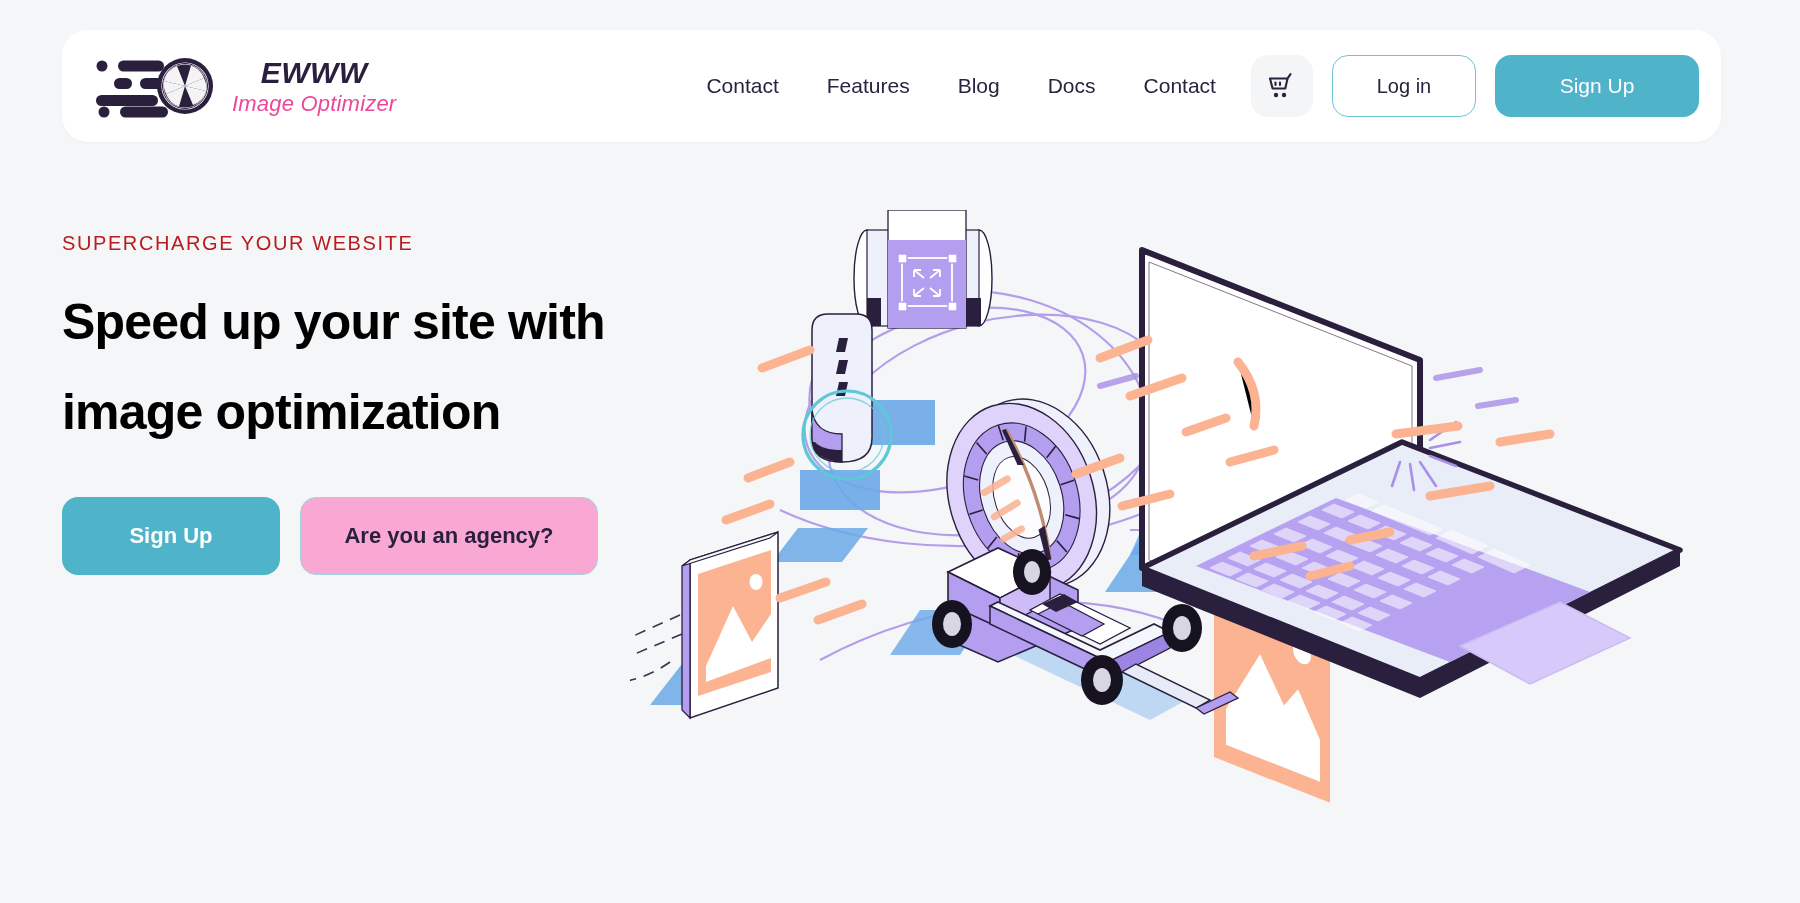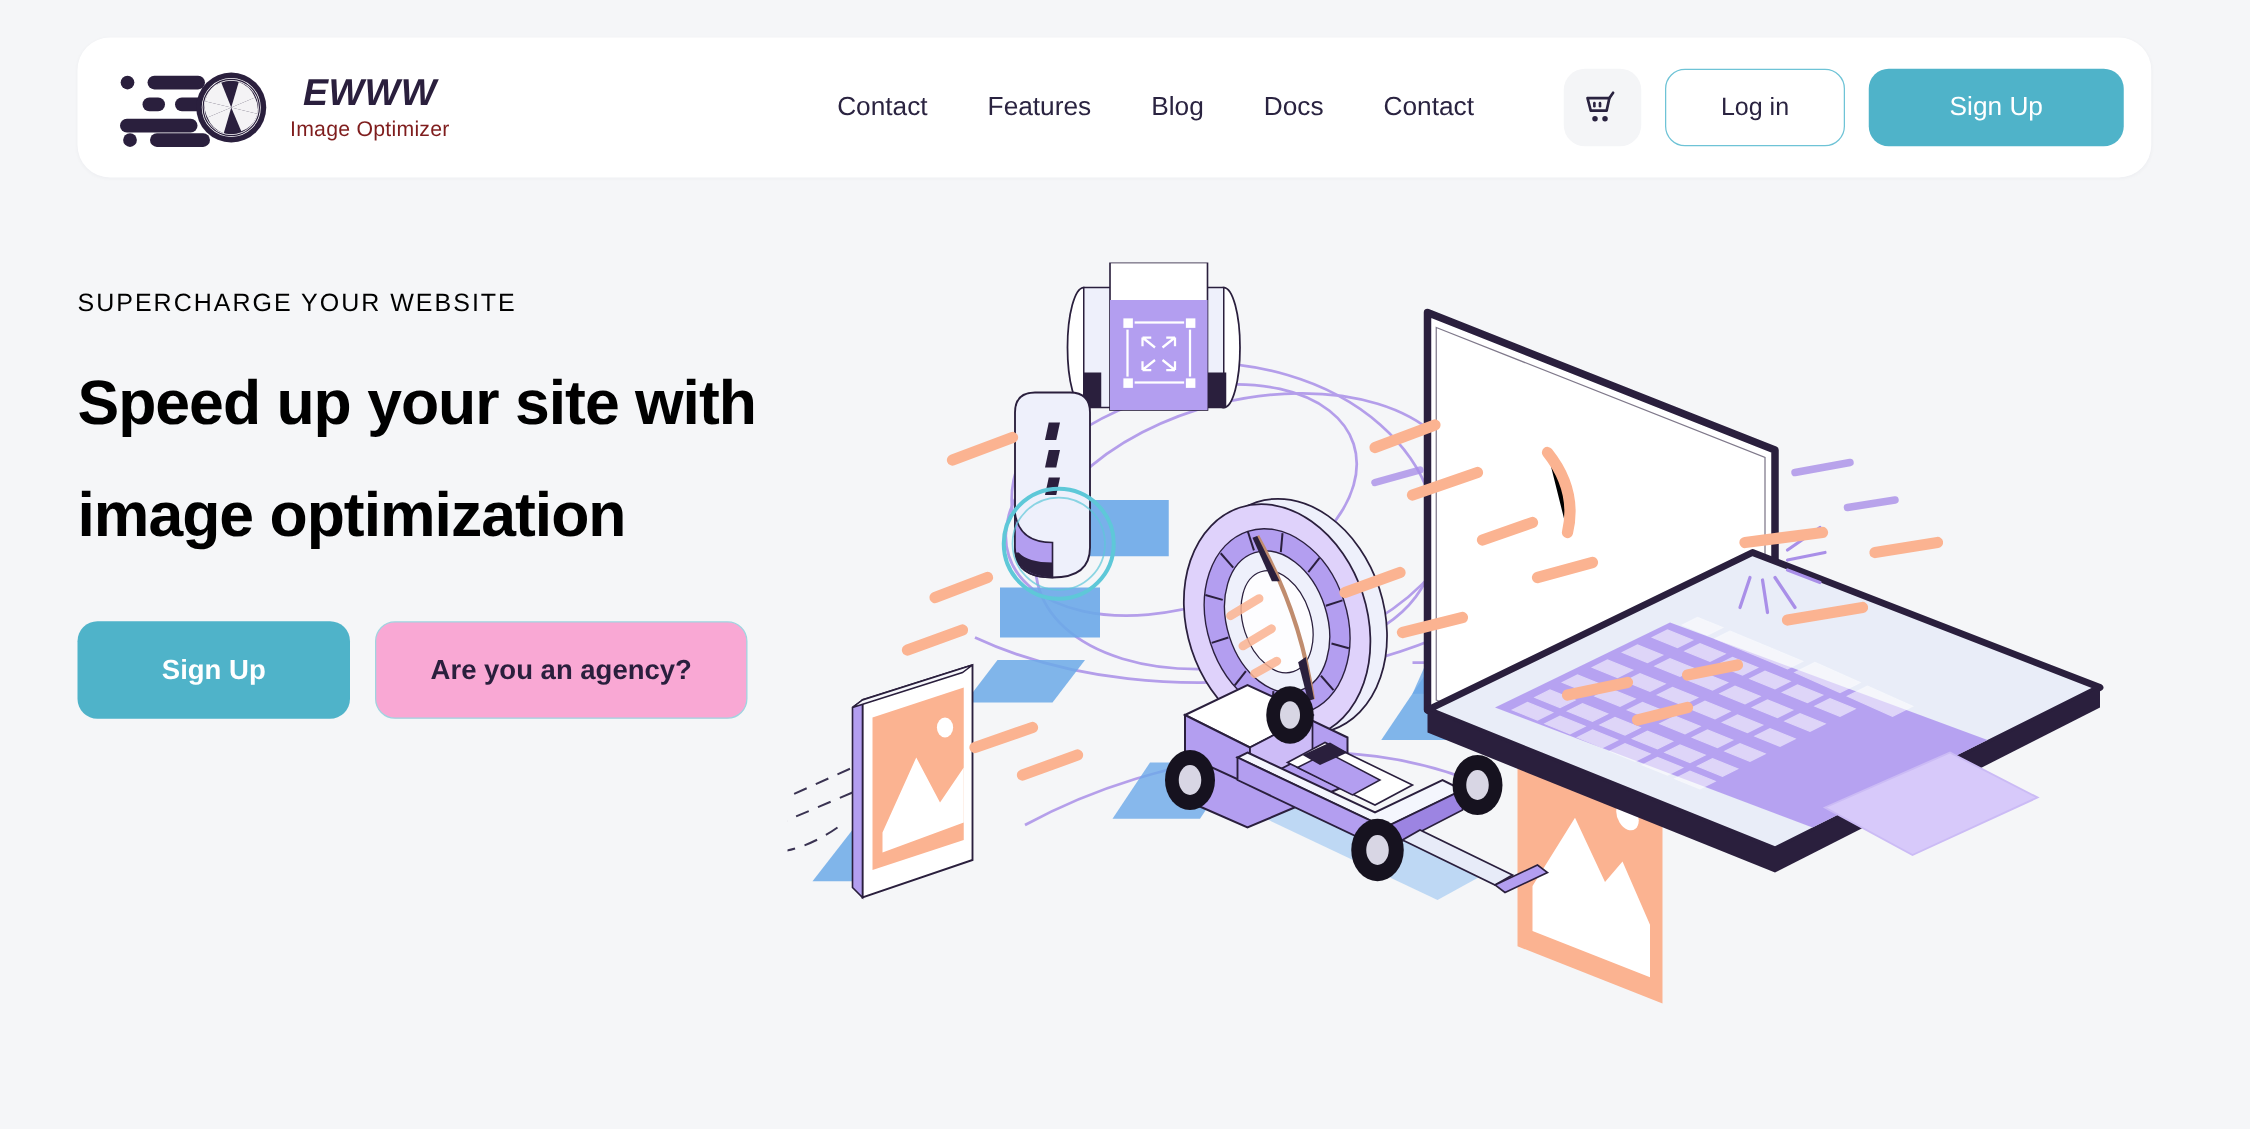"Image Optimizer" .brand-sub { color: #7f1d1d -> #ec4899; font-size: 17px -> 22px; font-style: none -> italic }
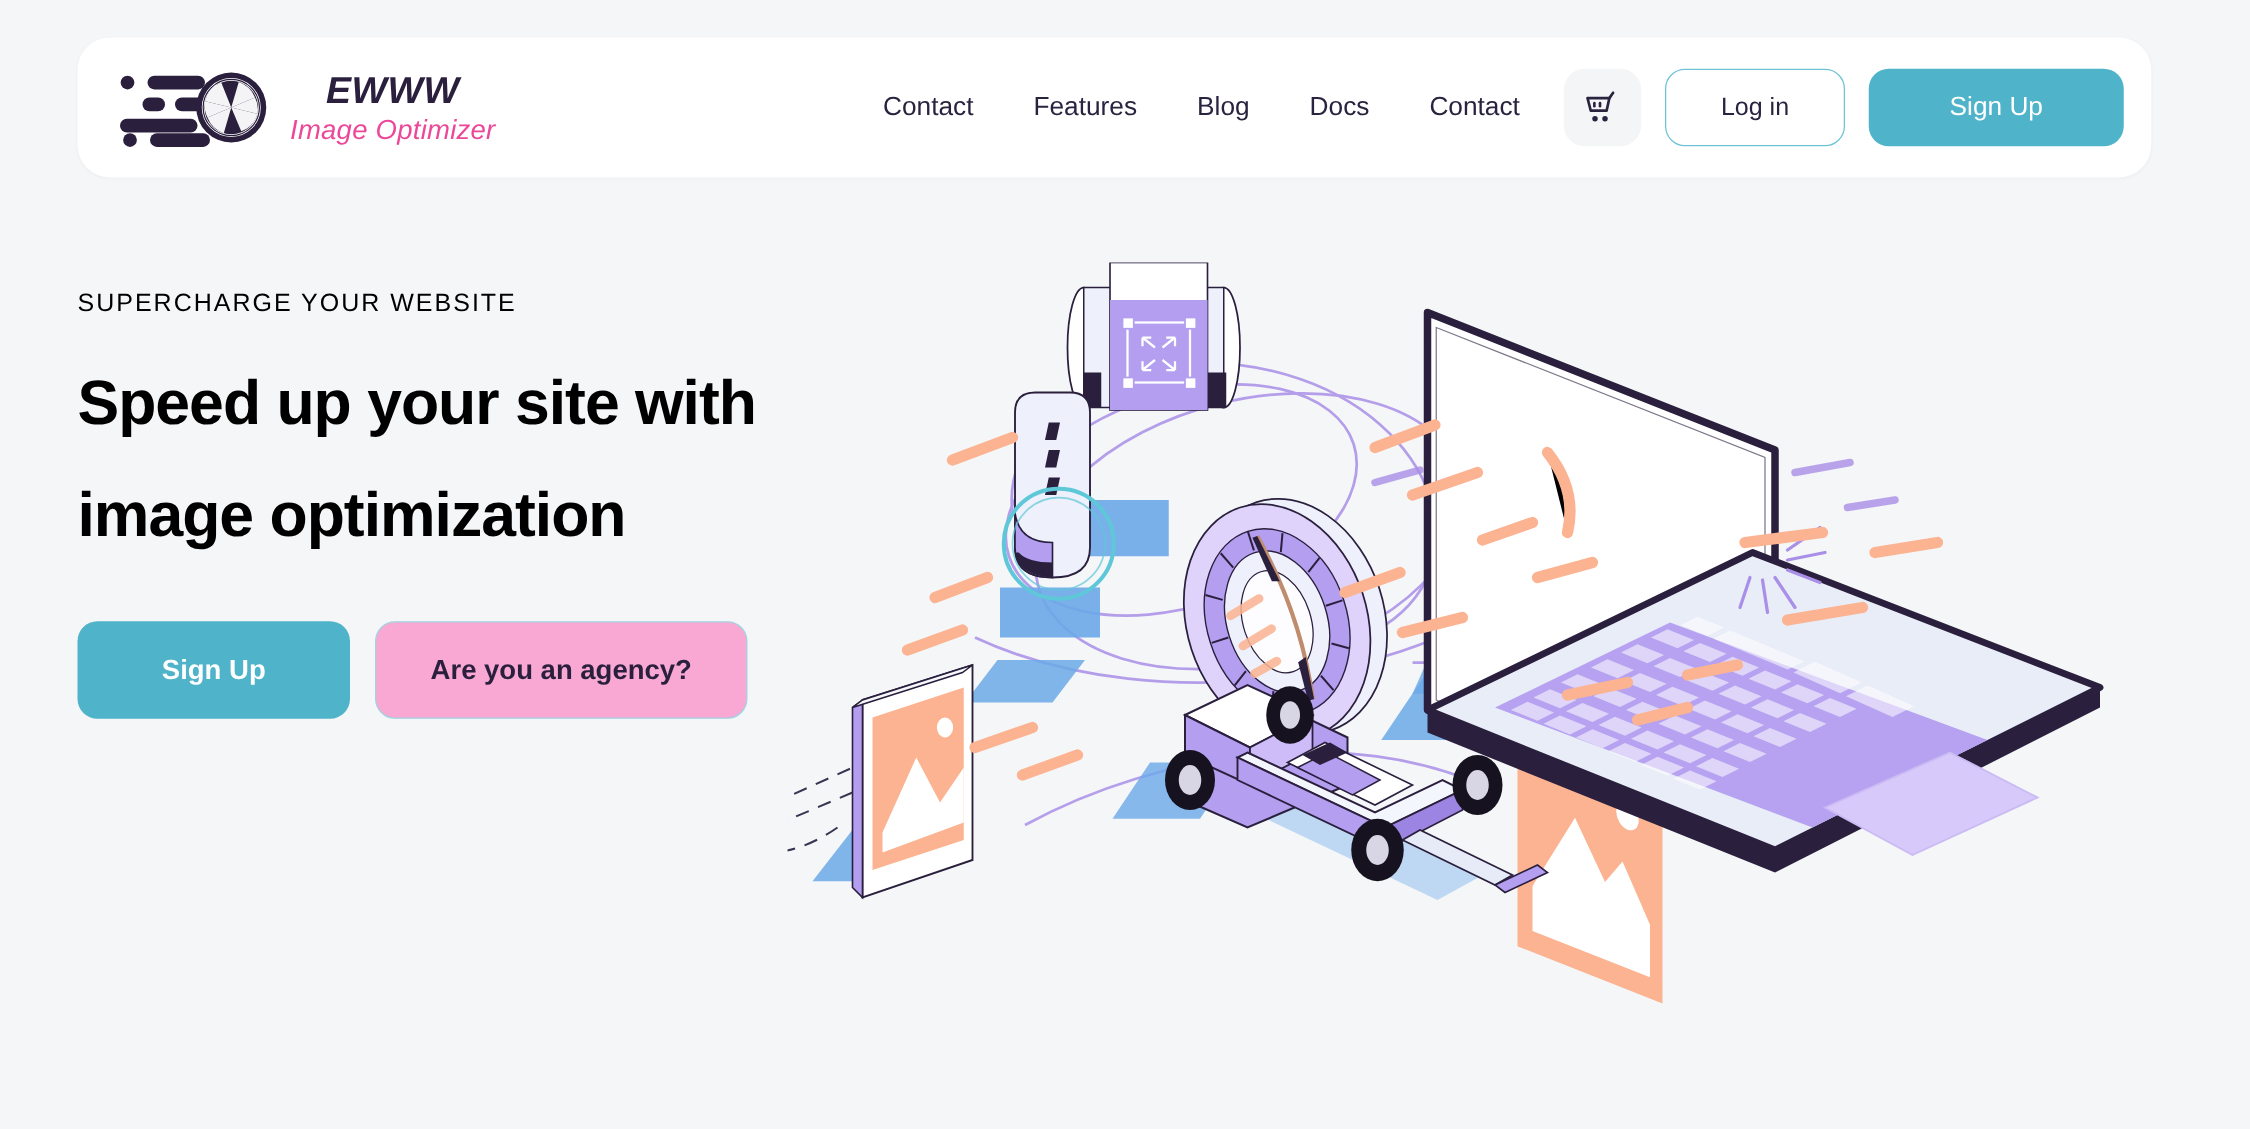"SUPERCHARGE YOUR WEBSITE" .eyebrow { color: #000000 -> #b91c1c }
